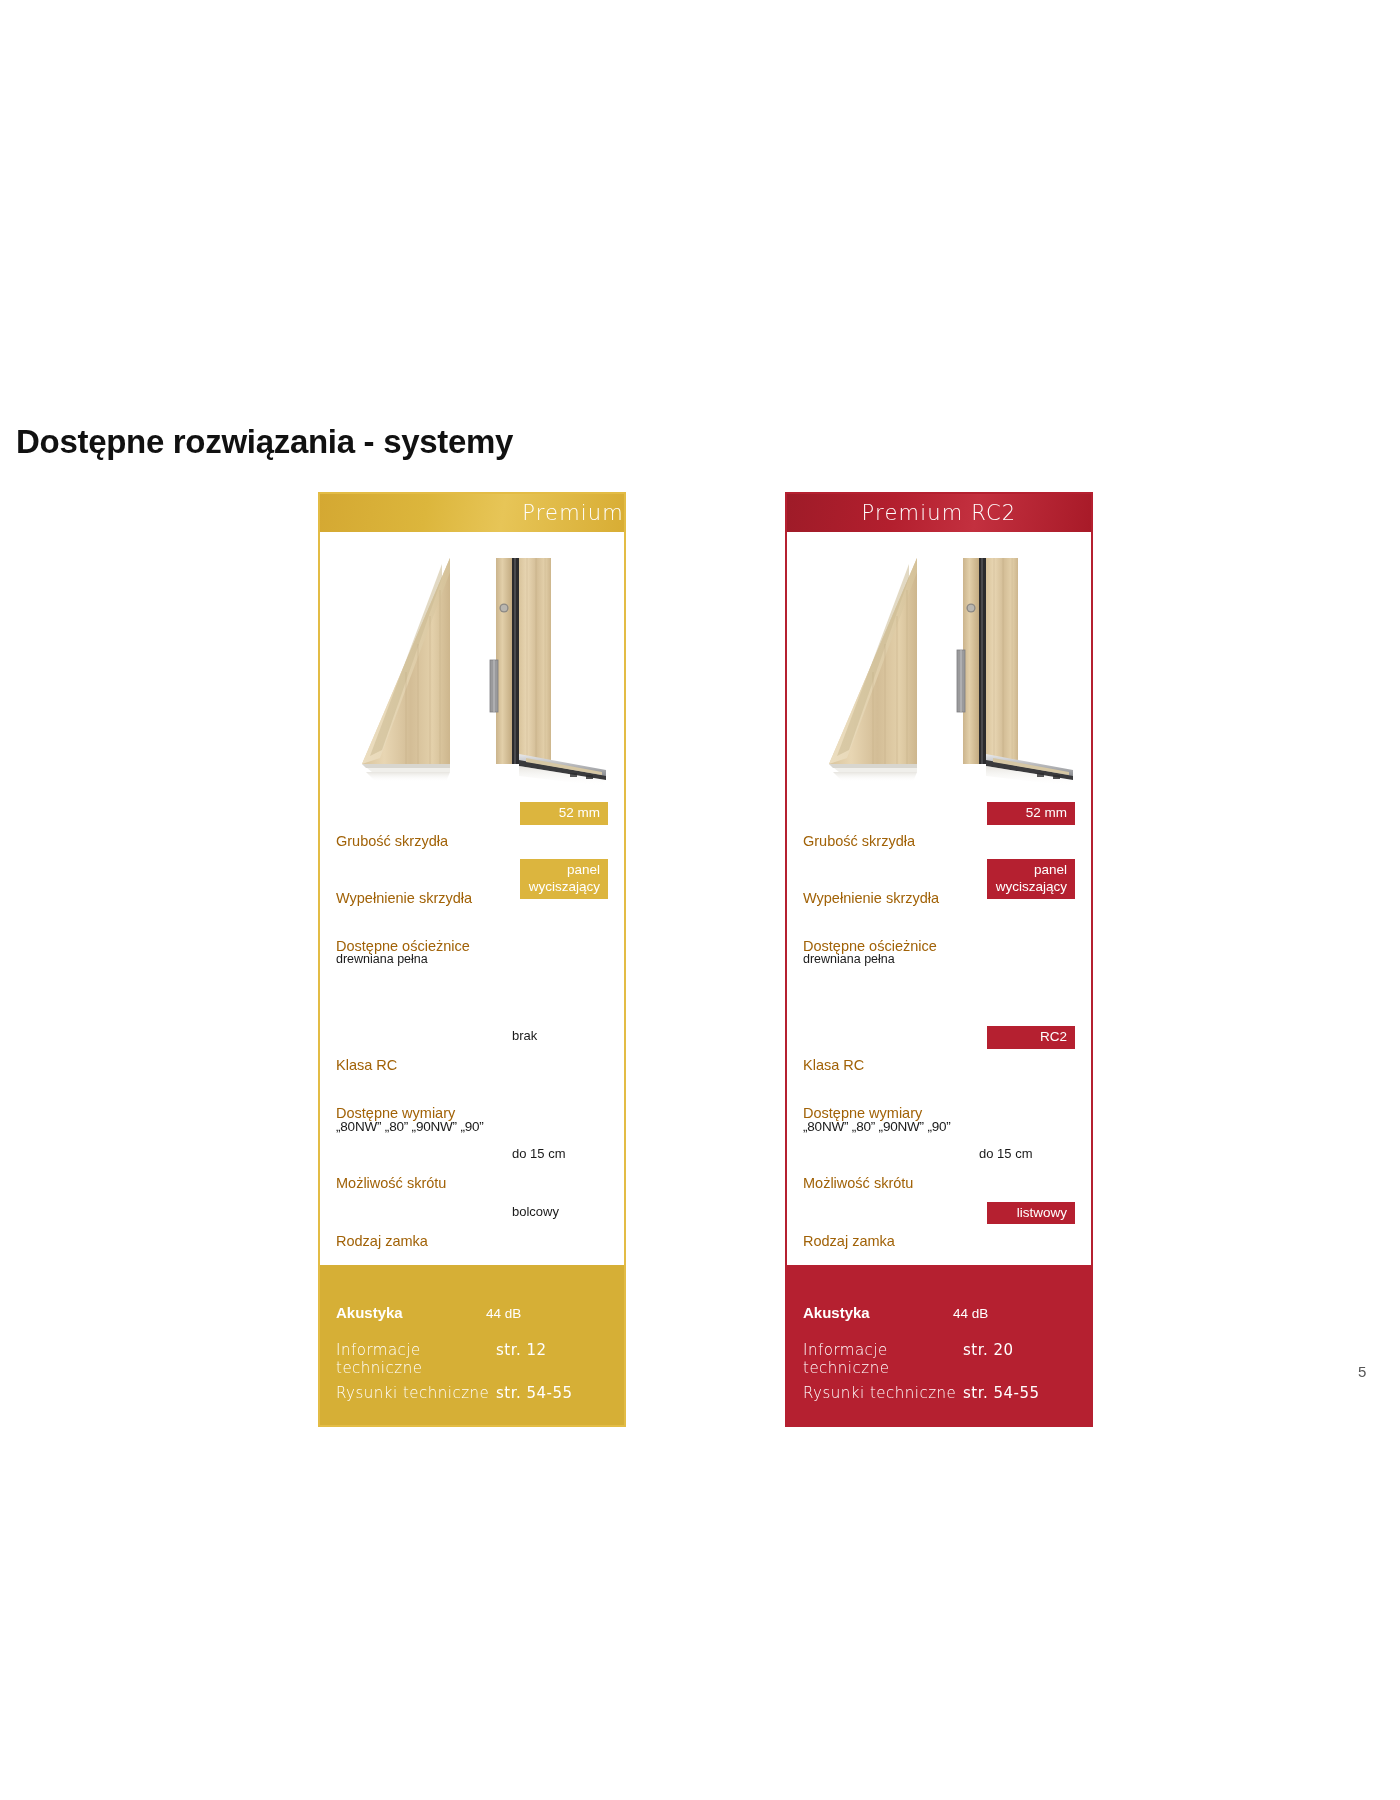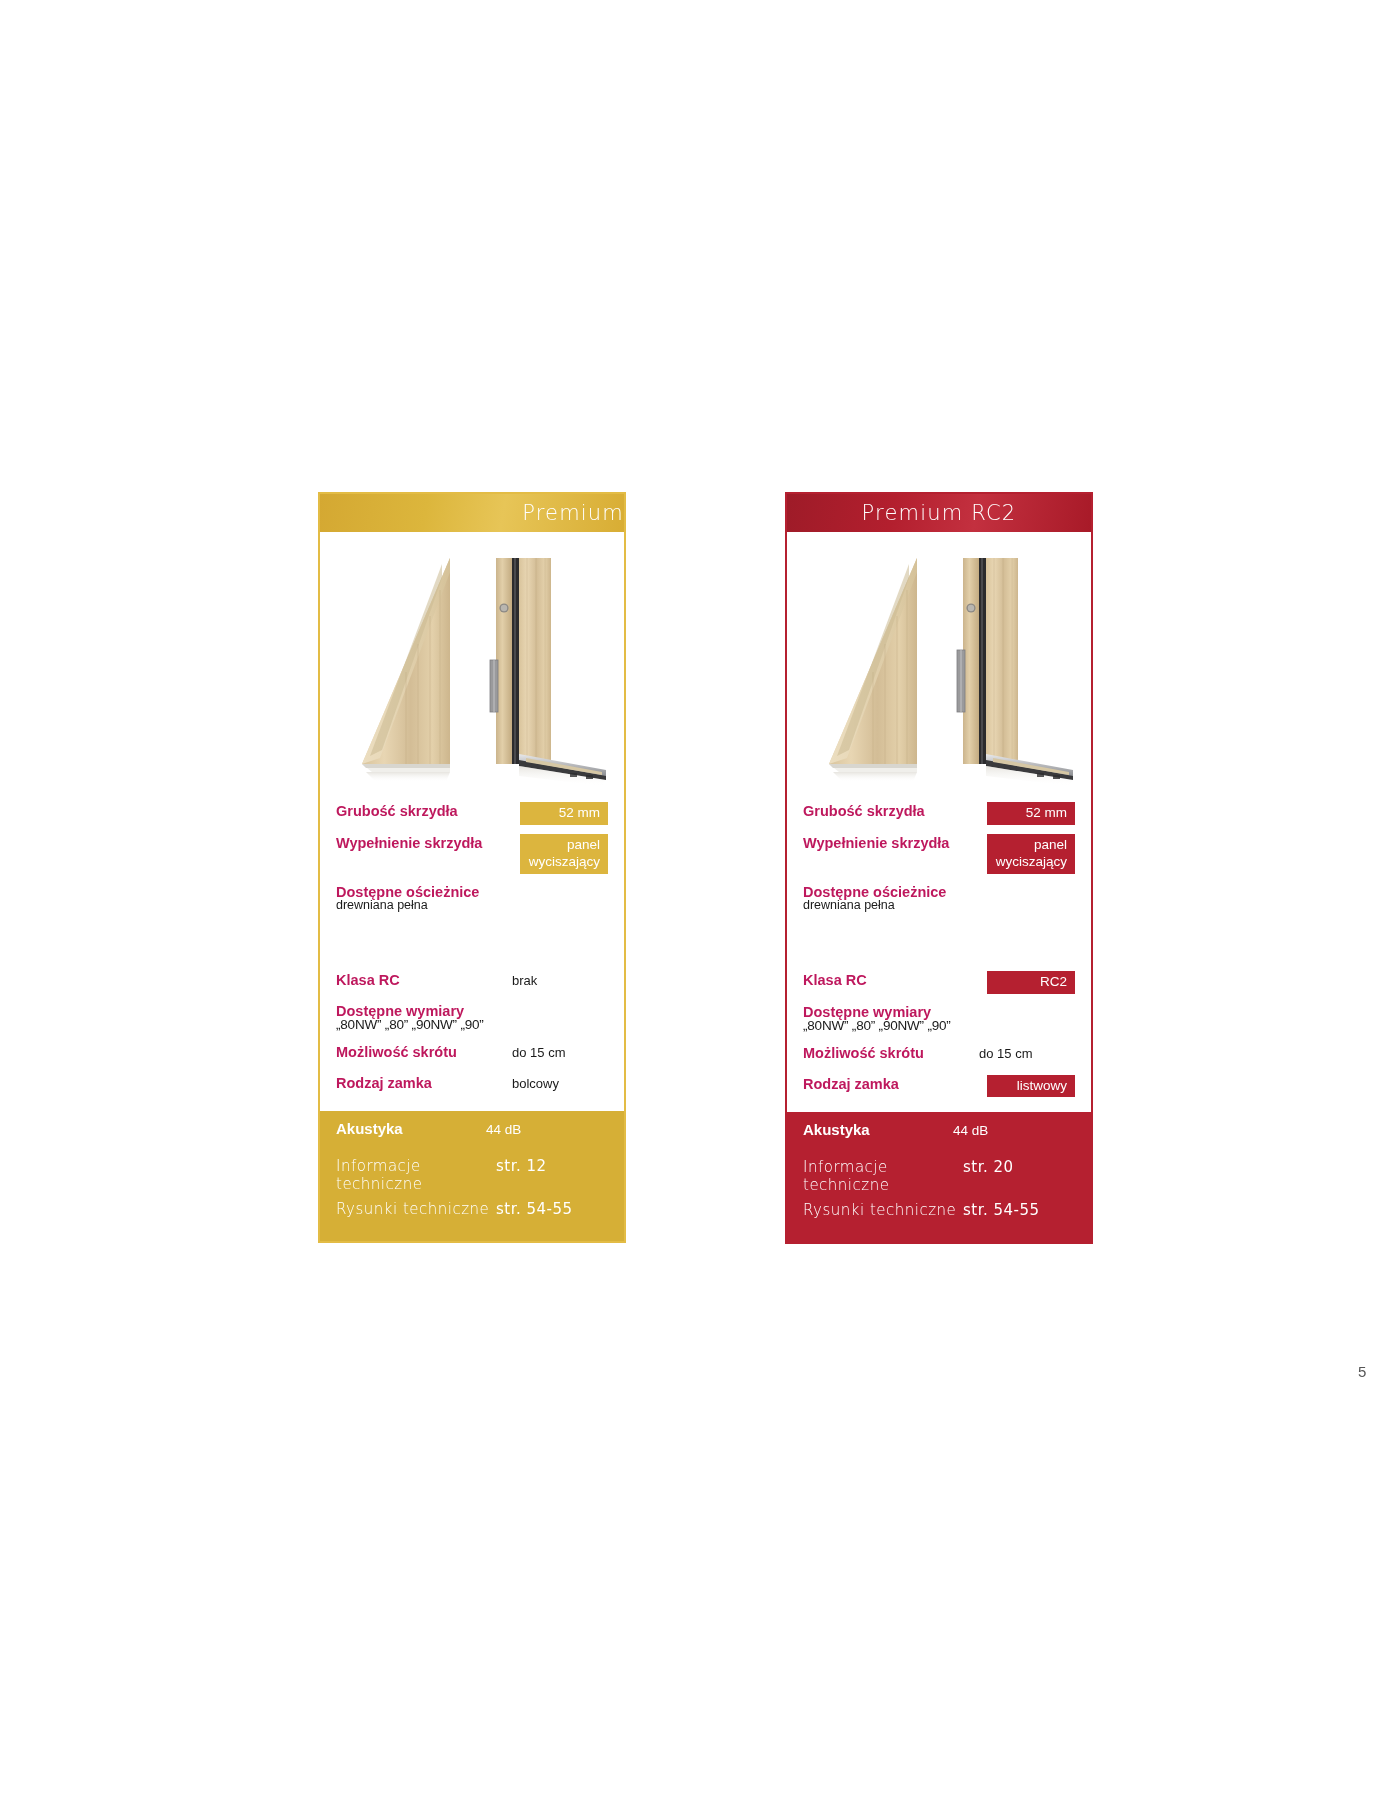"Dostępne rozwiązania - systemy" h1.page-title { html: none -> <h1>Dostępne rozwiązania - systemy</h1> }
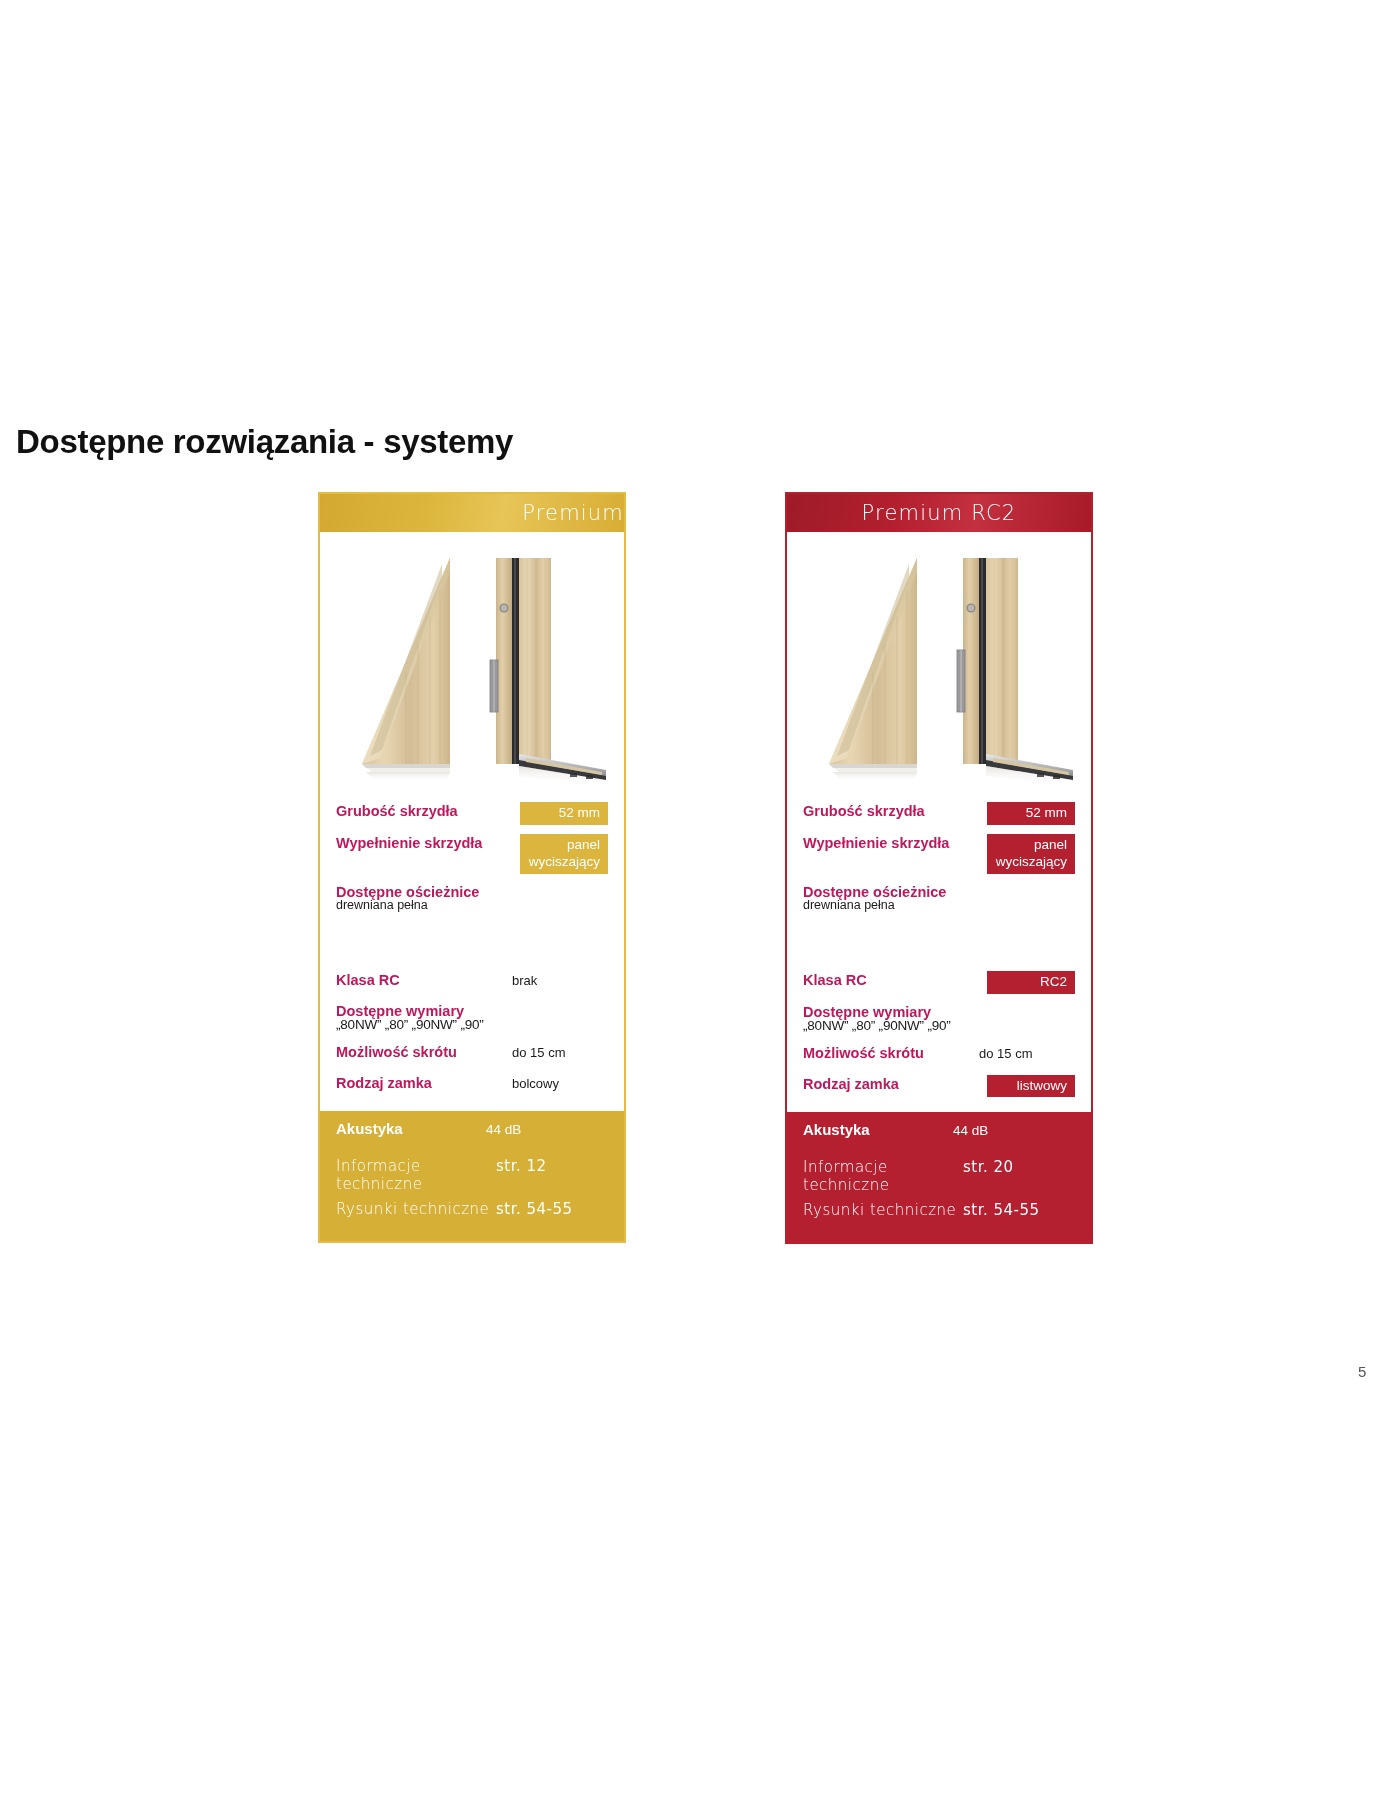"Grubość skrzydła" .spec-label { color: #be185d -> #a16207; font-weight: bold -> normal; margin-top: none -> 30px }
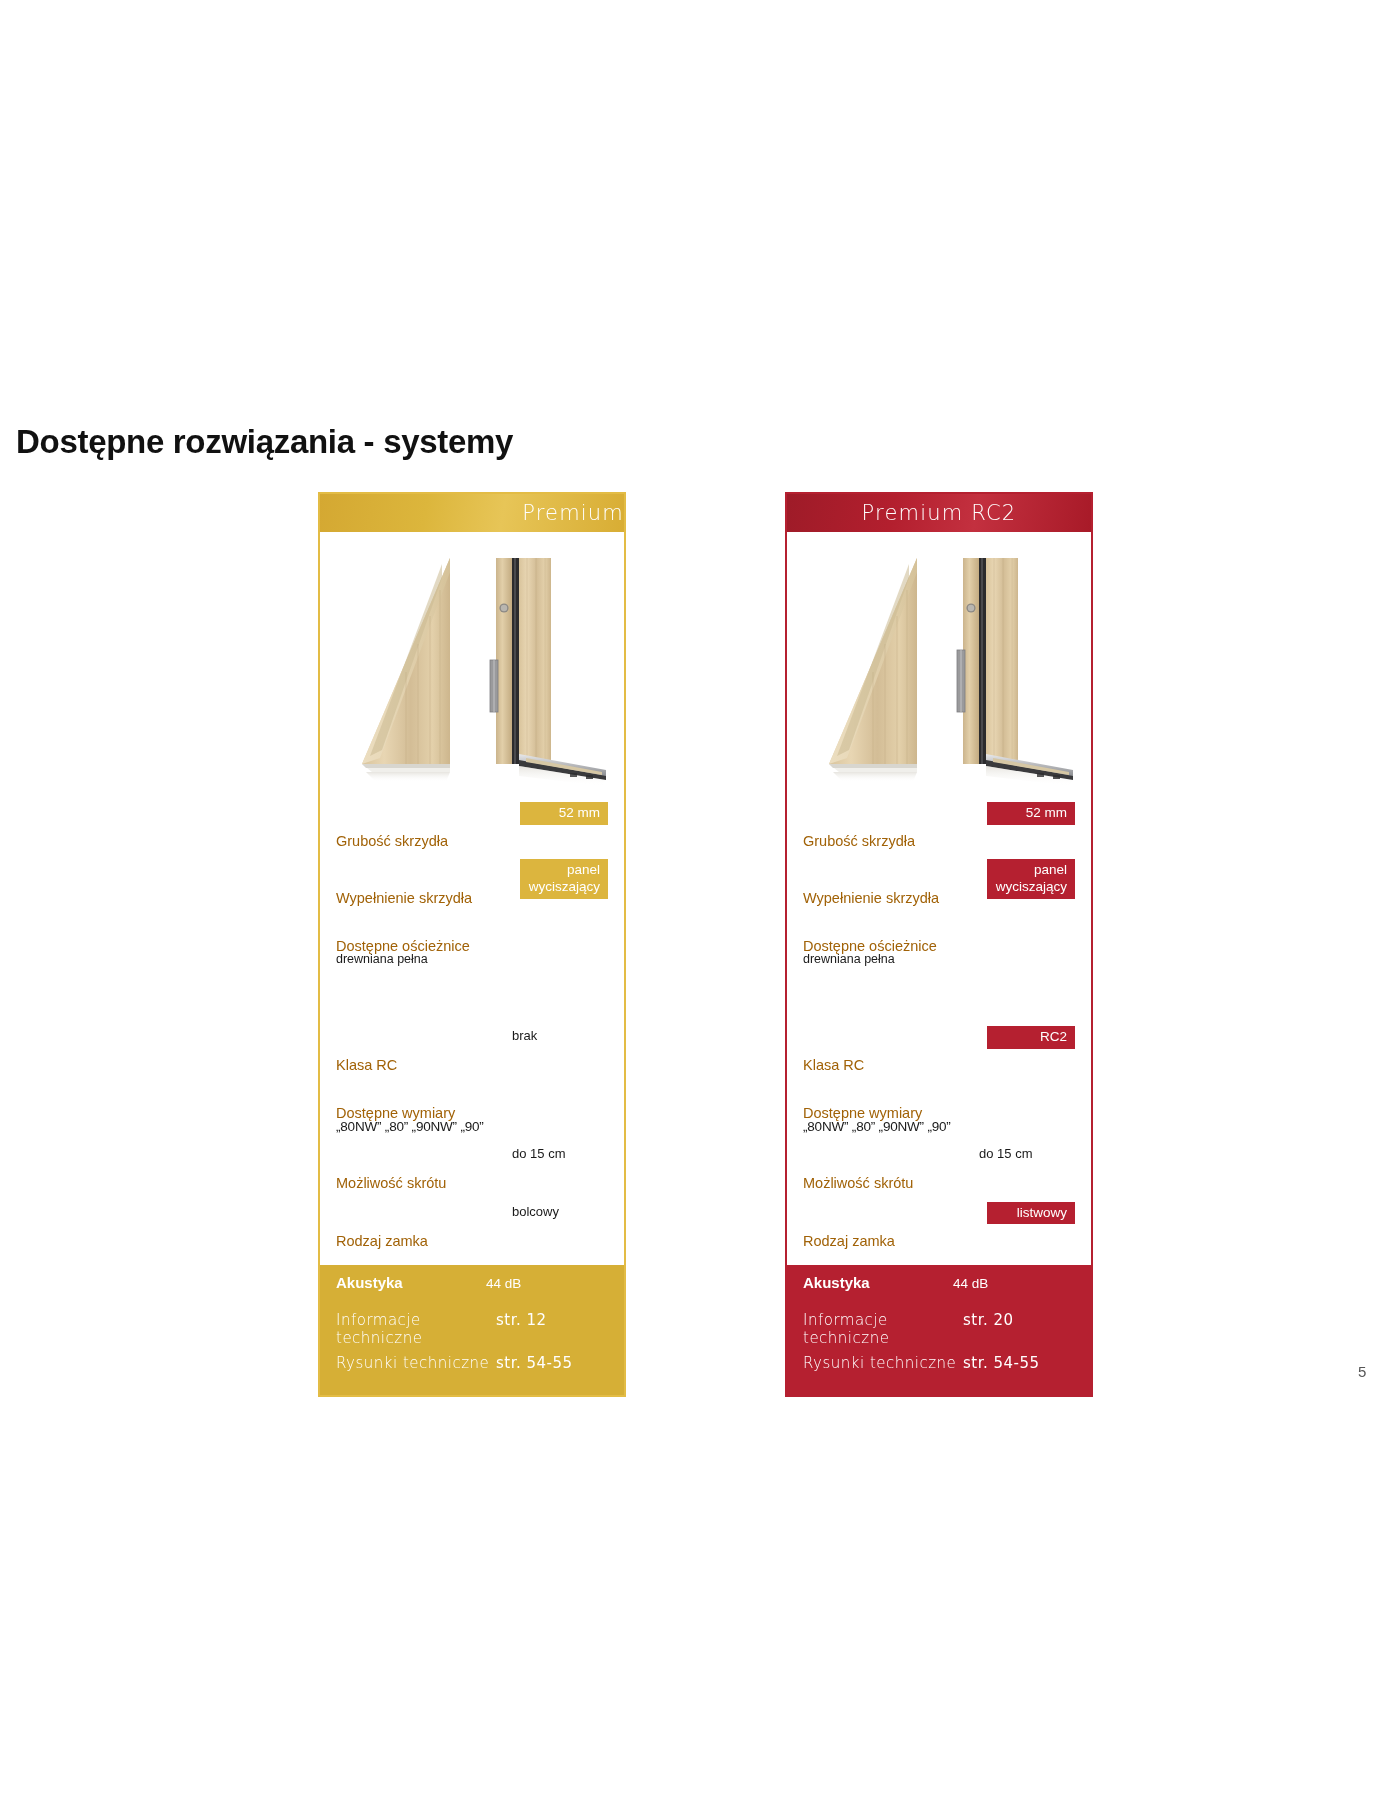"Akustyka" .footer-row { margin-top: none -> 30px }
